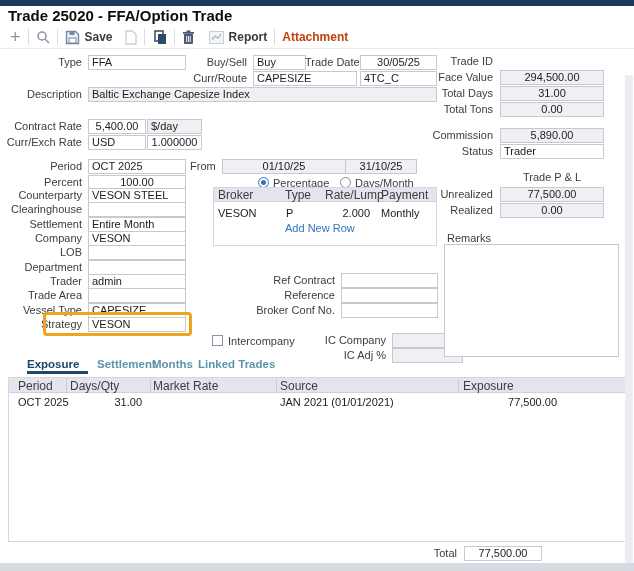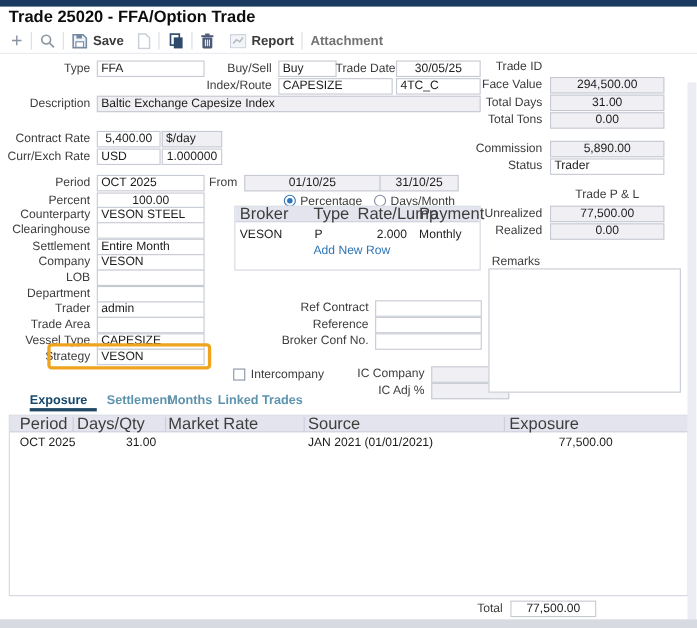"Attachment" .tb-label.attach { color: #737373 -> #c2410c }
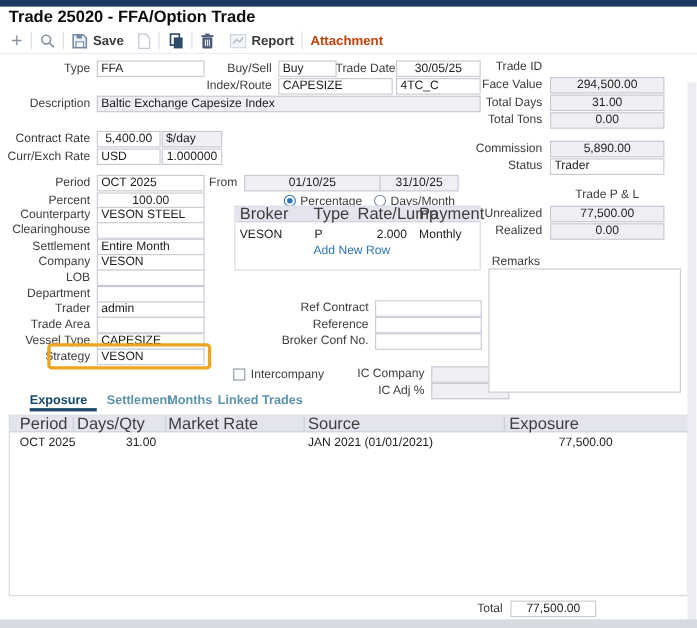"Index/Route" div.lbl { text: Index/Route -> Curr/Route }
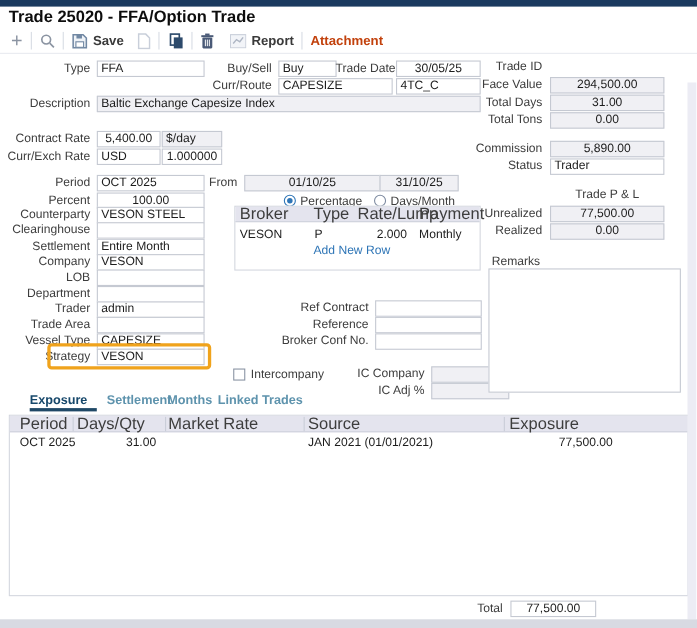"Broker" .hdrtxt { font-size: 15px -> 12px }
